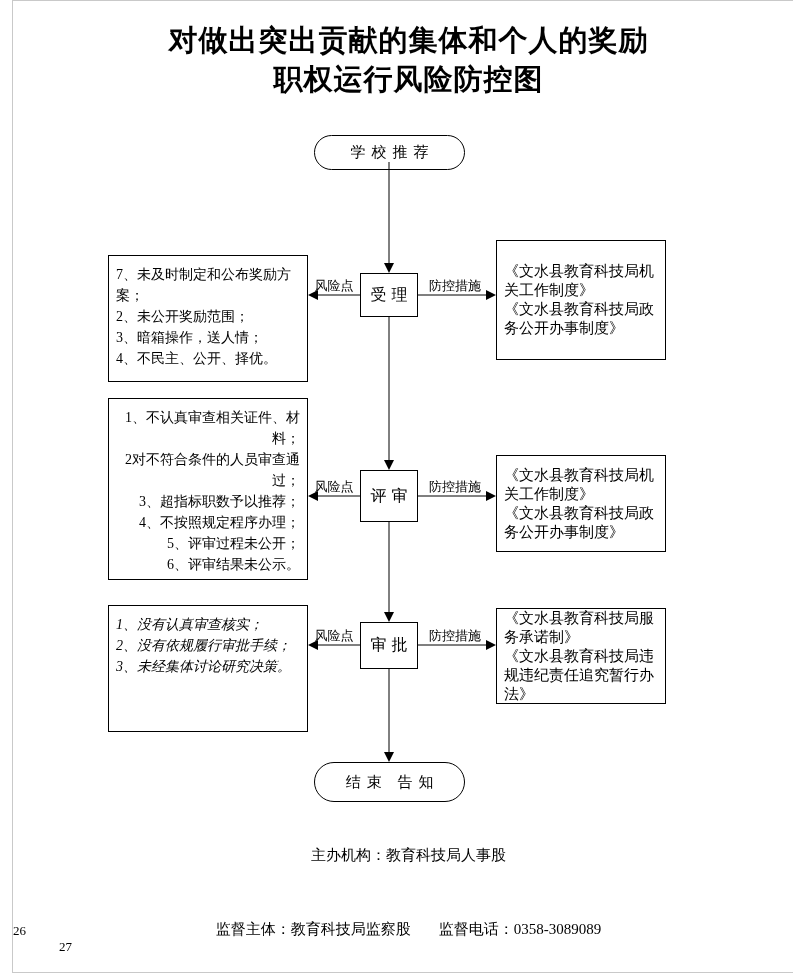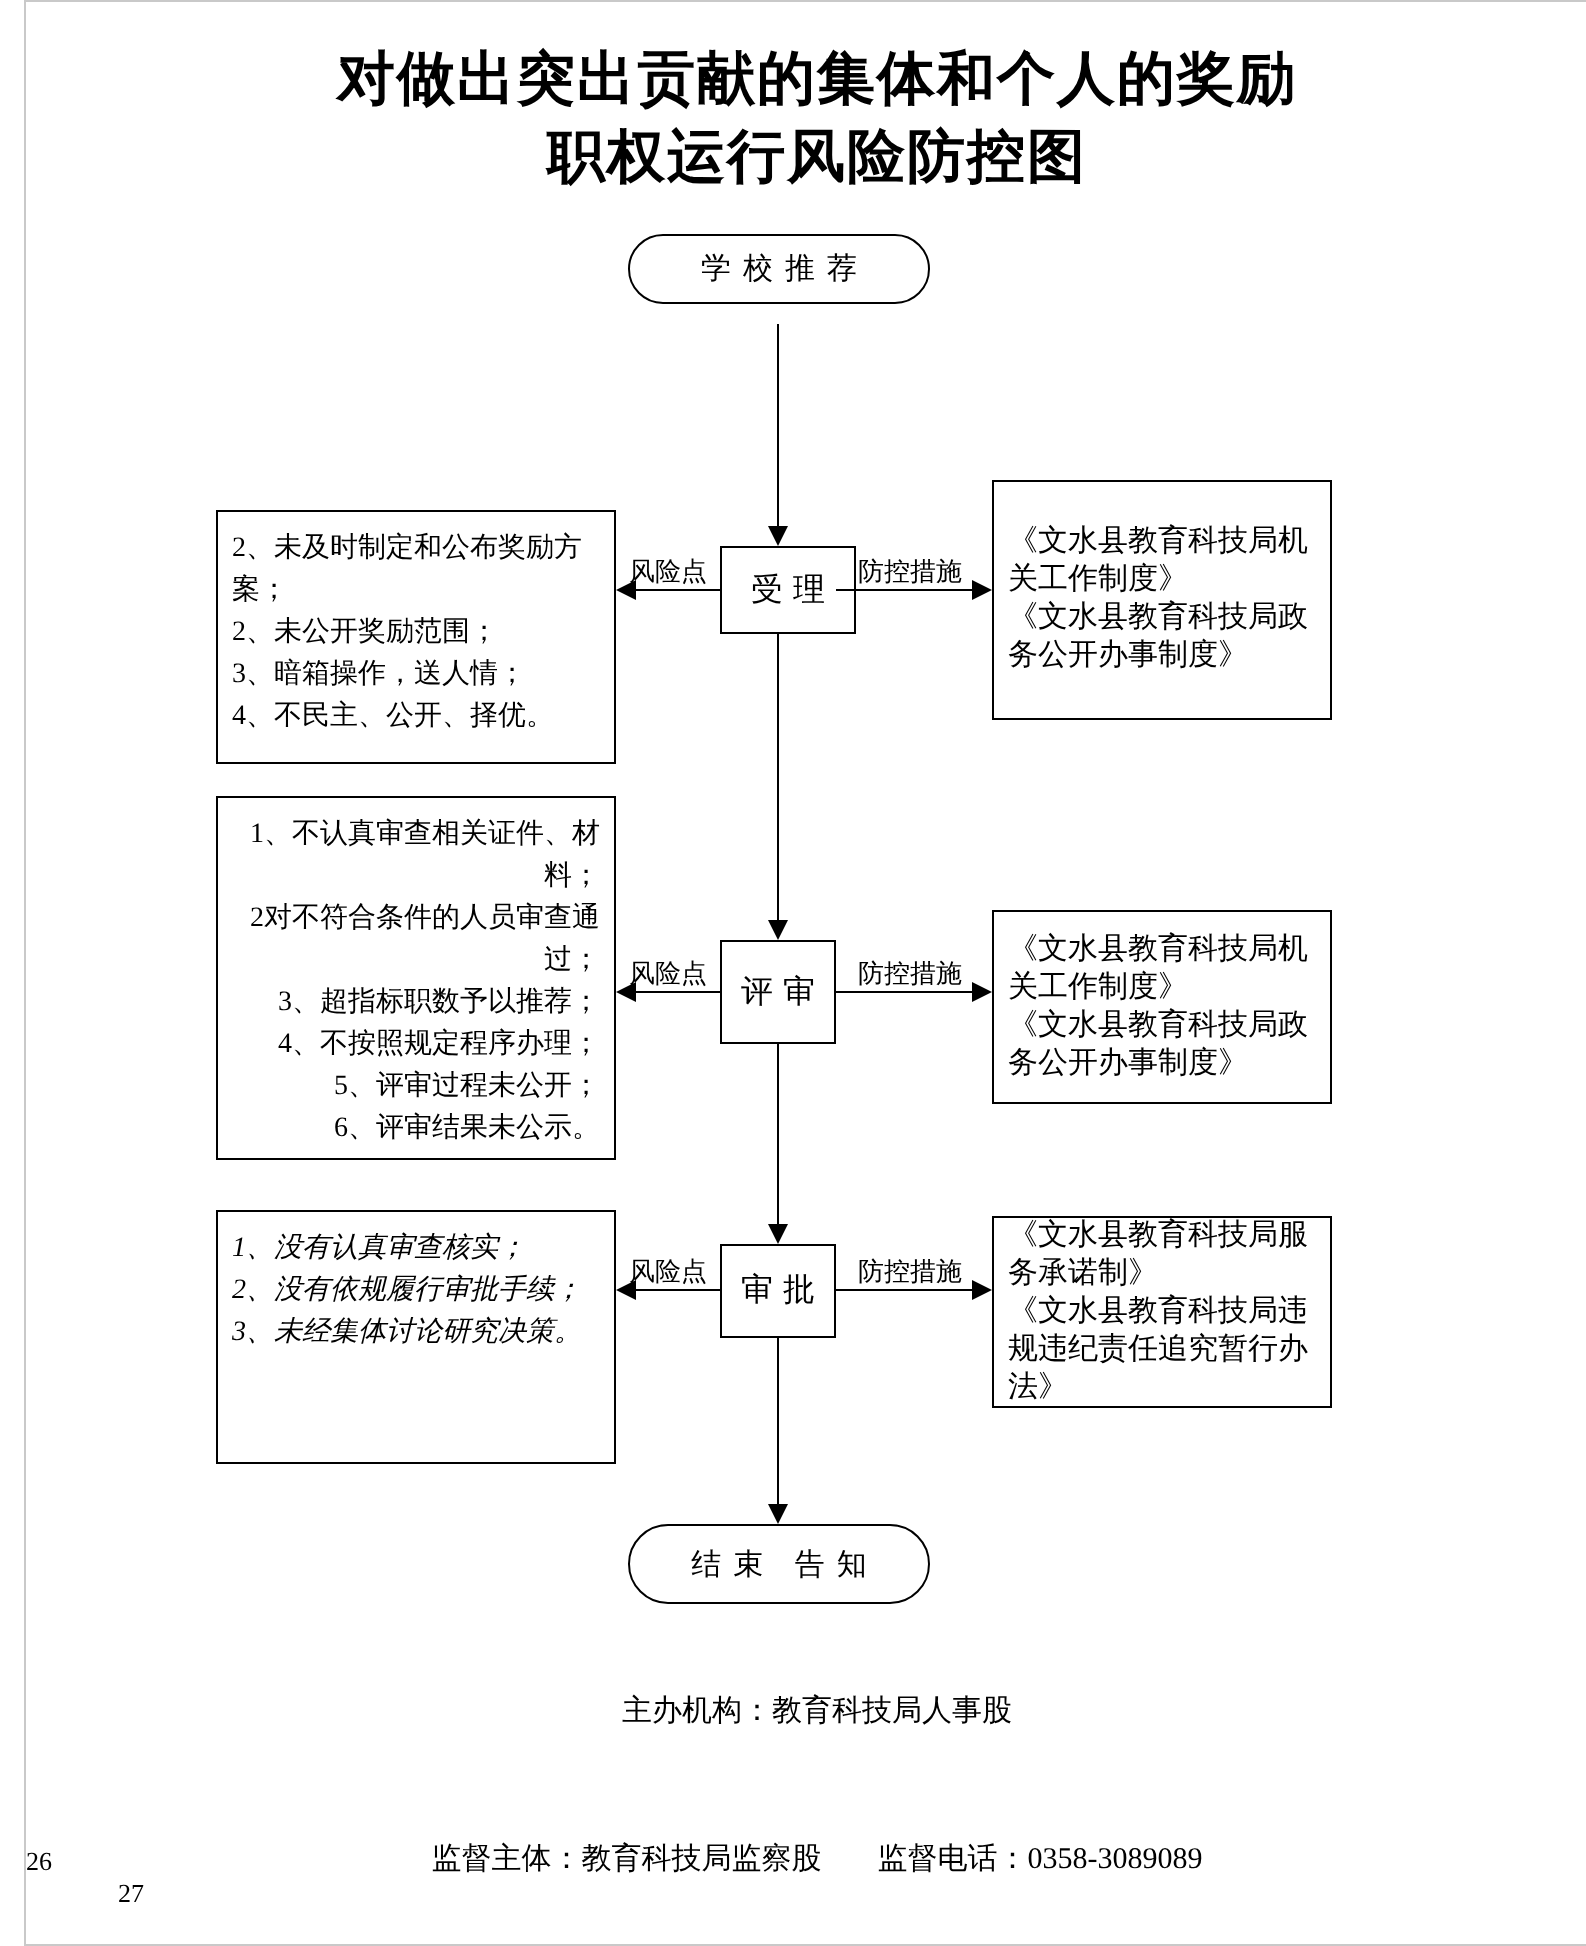"学校推荐" div.stadium { top: 116px -> 134px }
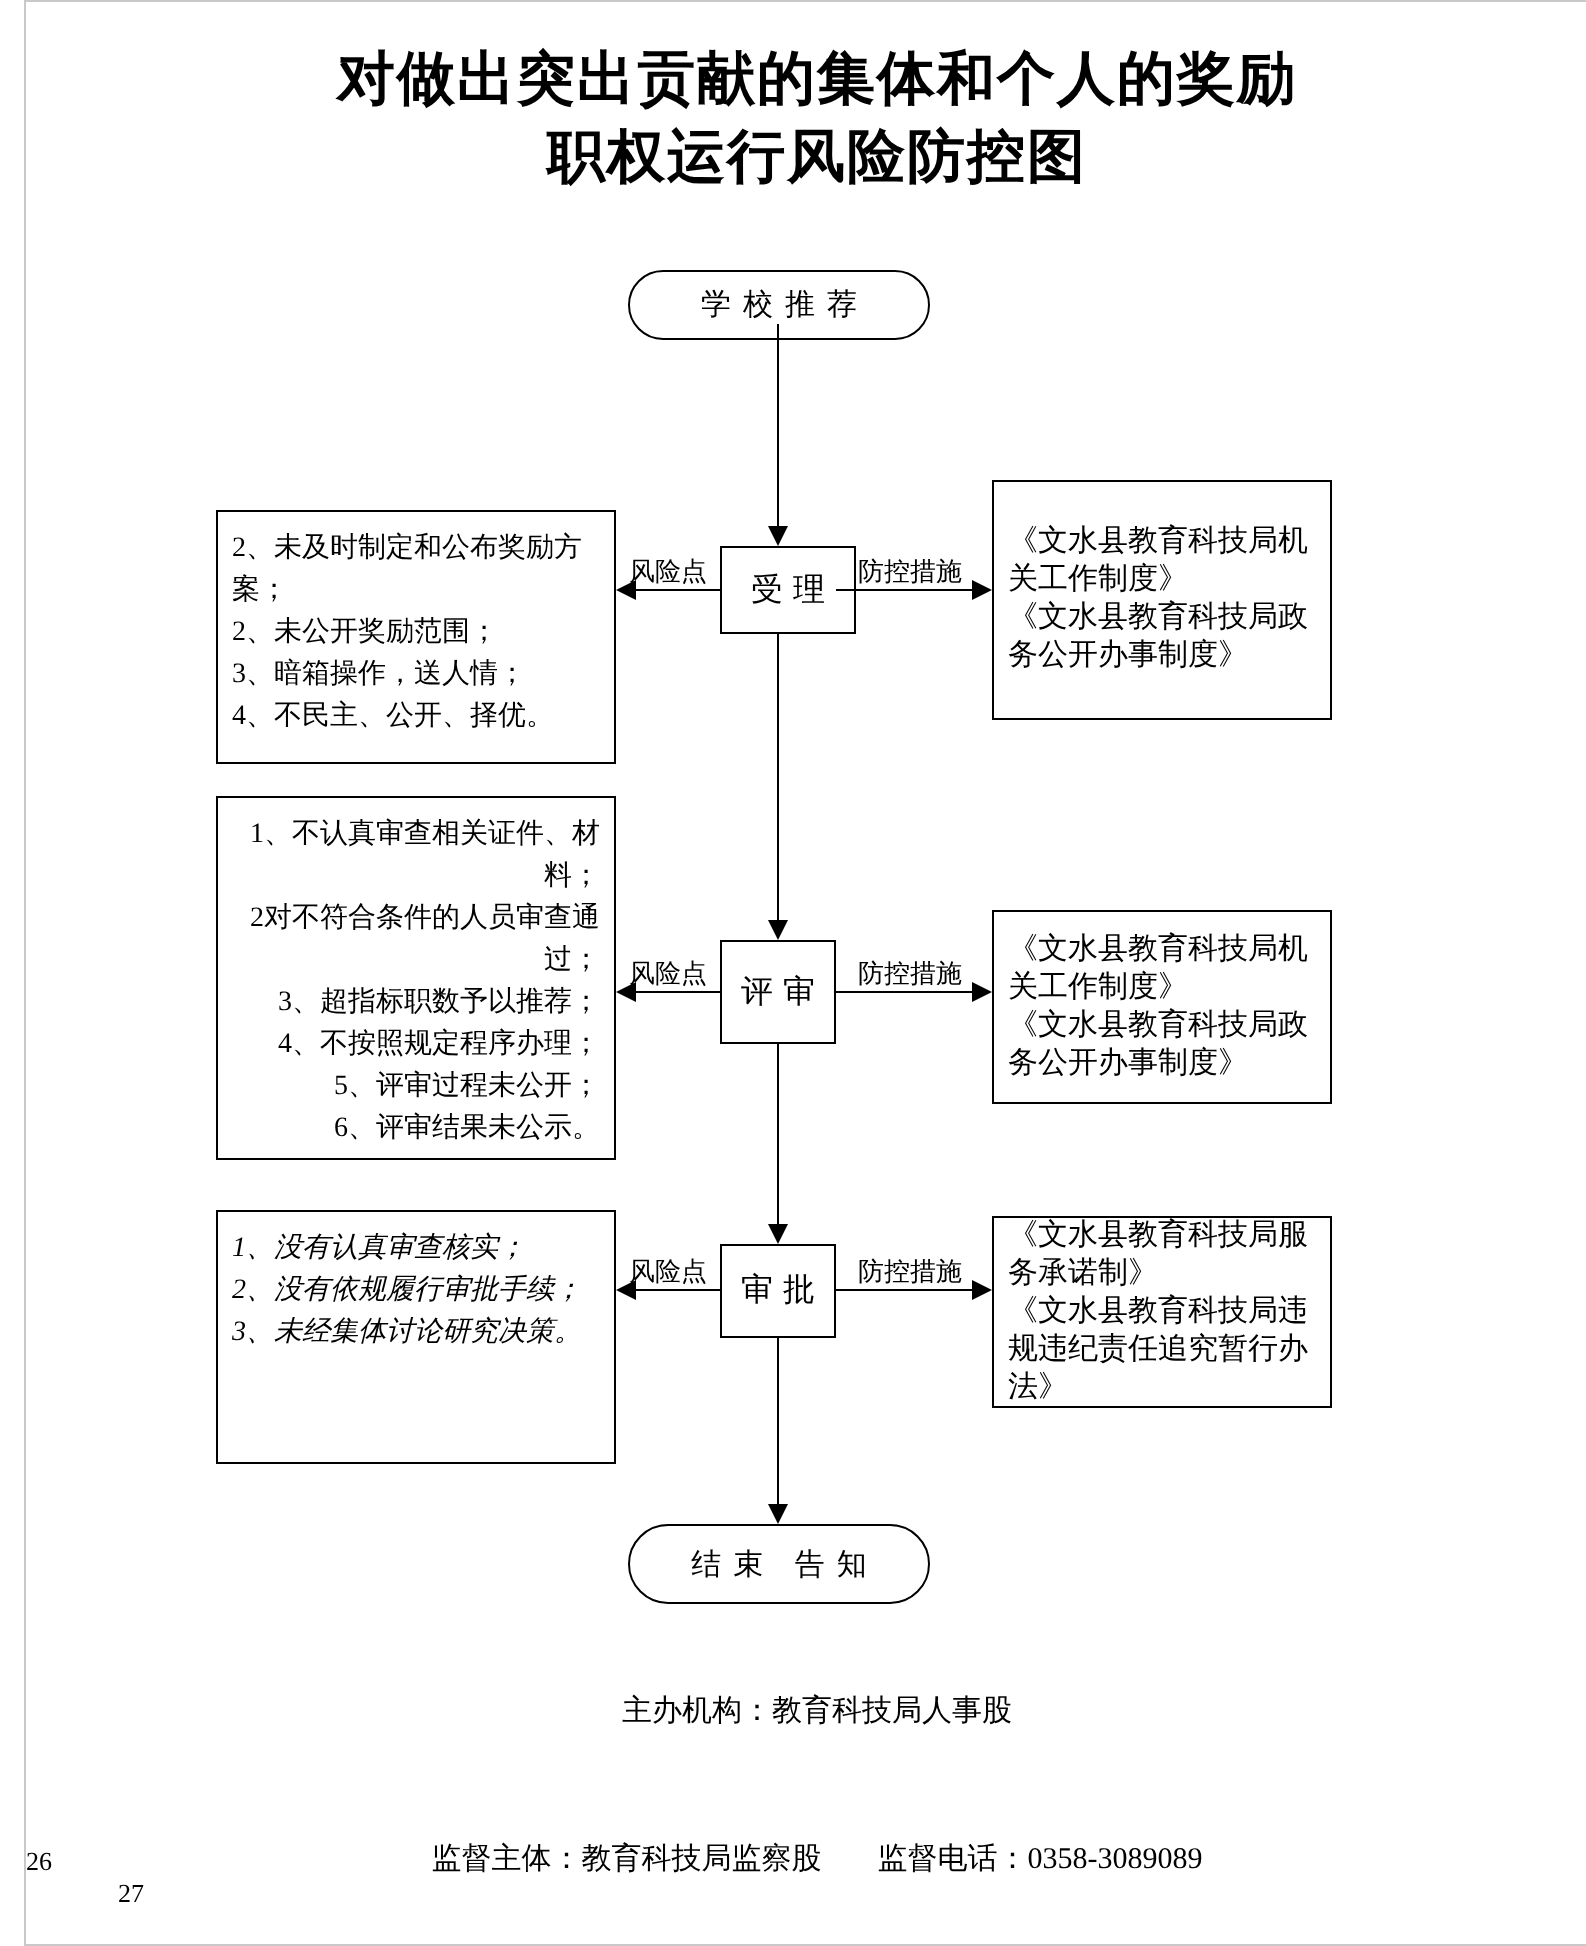"2、未及时制定和公布奖励方案；" div { text: 2 -> 7 }
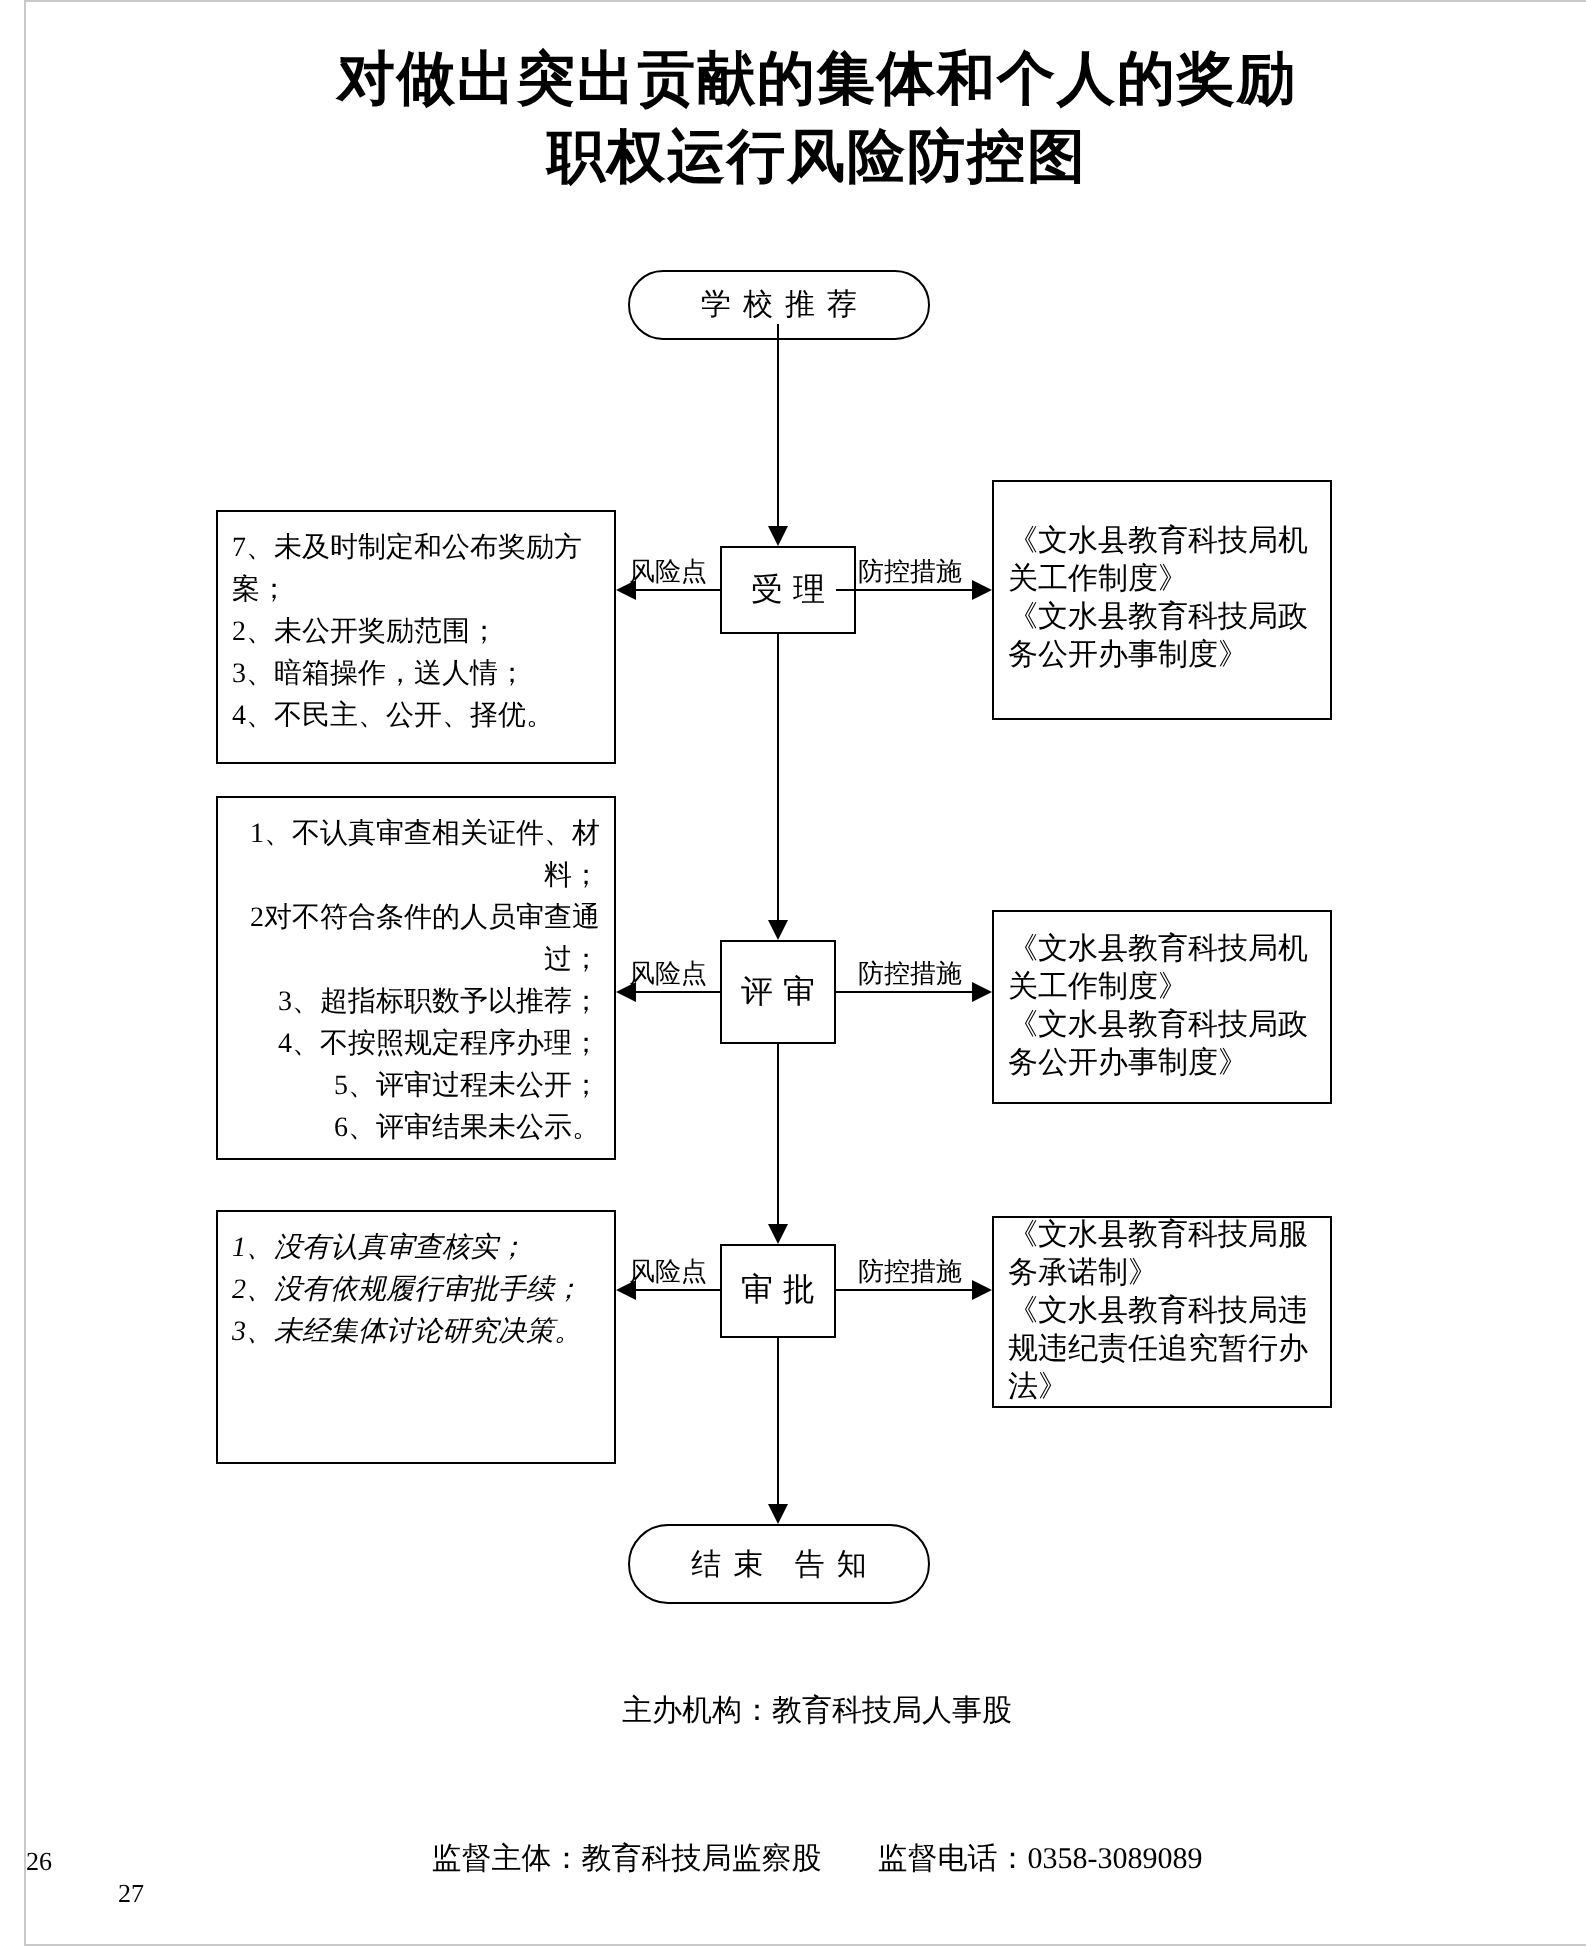"受理" div.pbox { width: 68px -> 58px }
